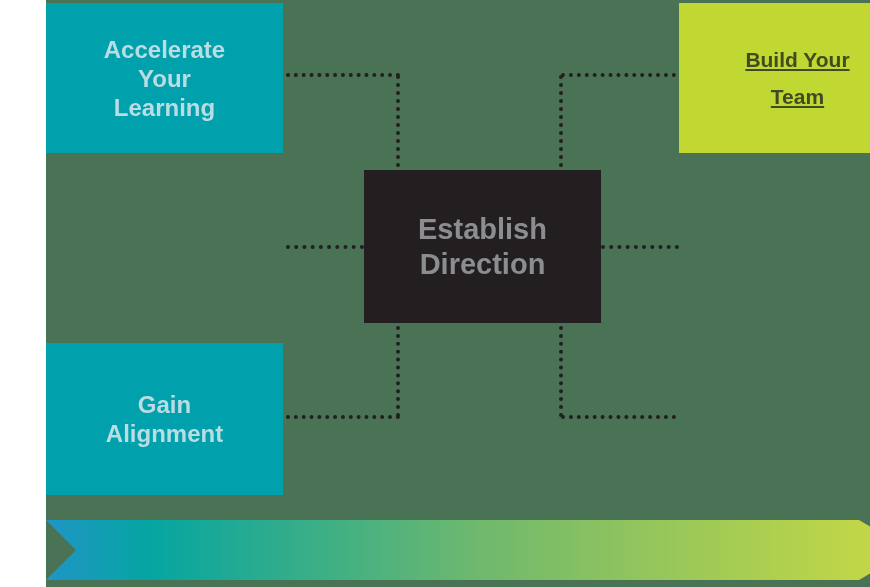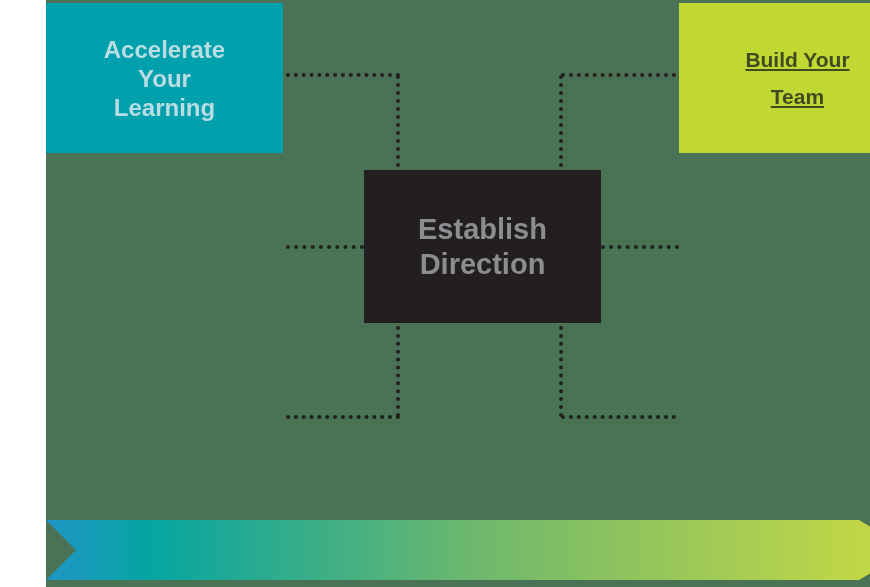"Gain" div.box { html: none -> <div>Gain Alignment</div> }
